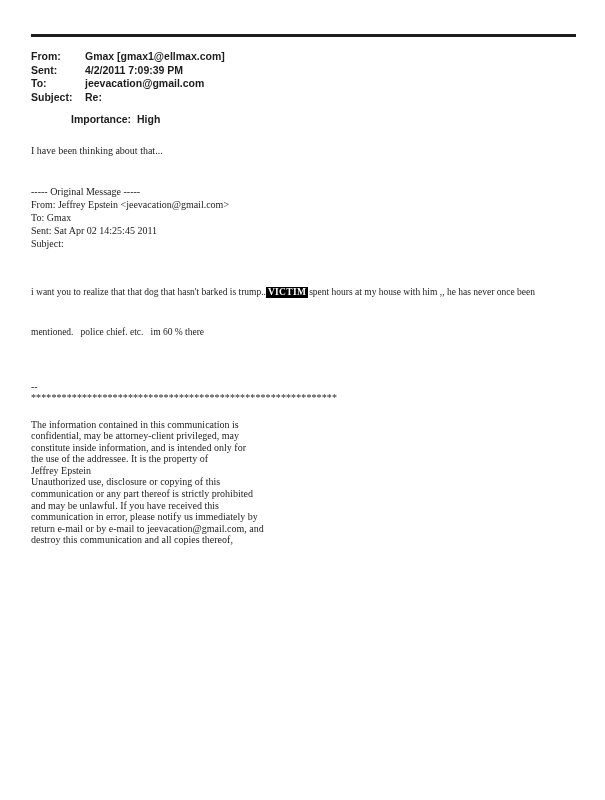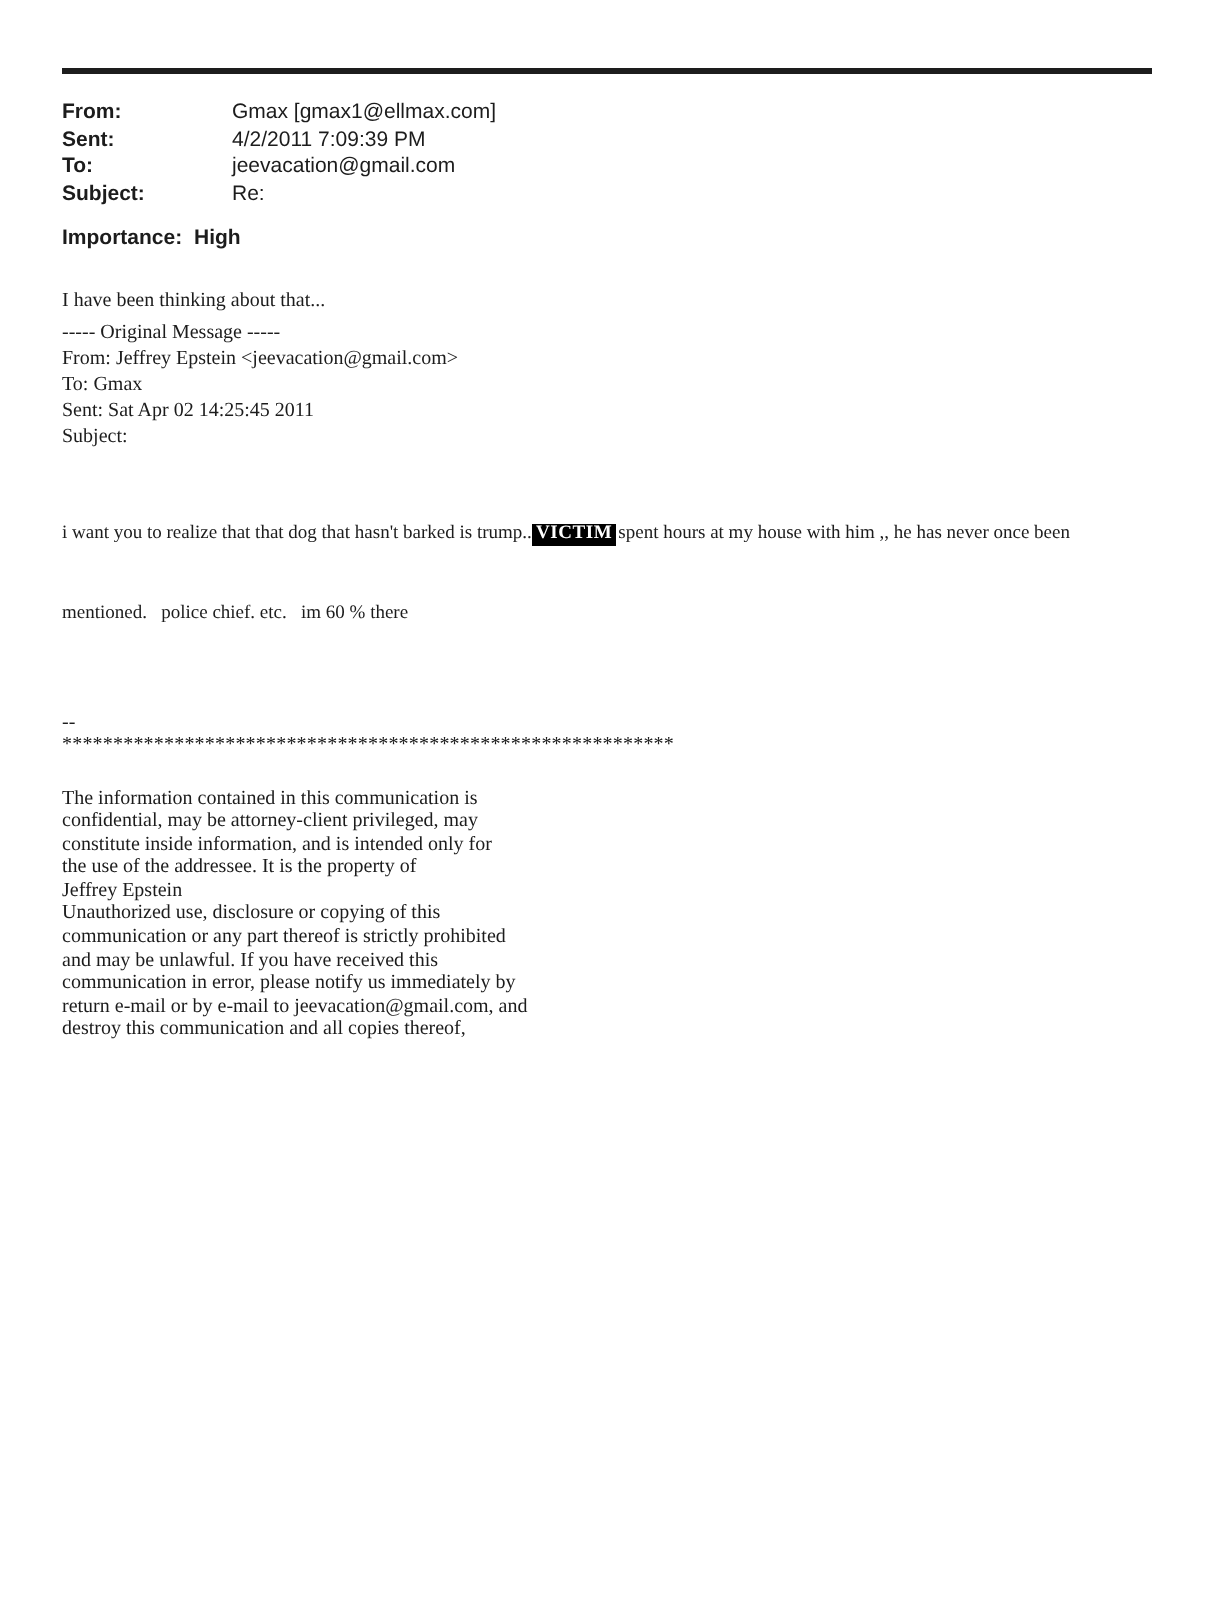"Gmax [gmax1@ellmax.com]" .hdr-row .val { font-weight: 400 -> 700; margin-left: 31px -> none }
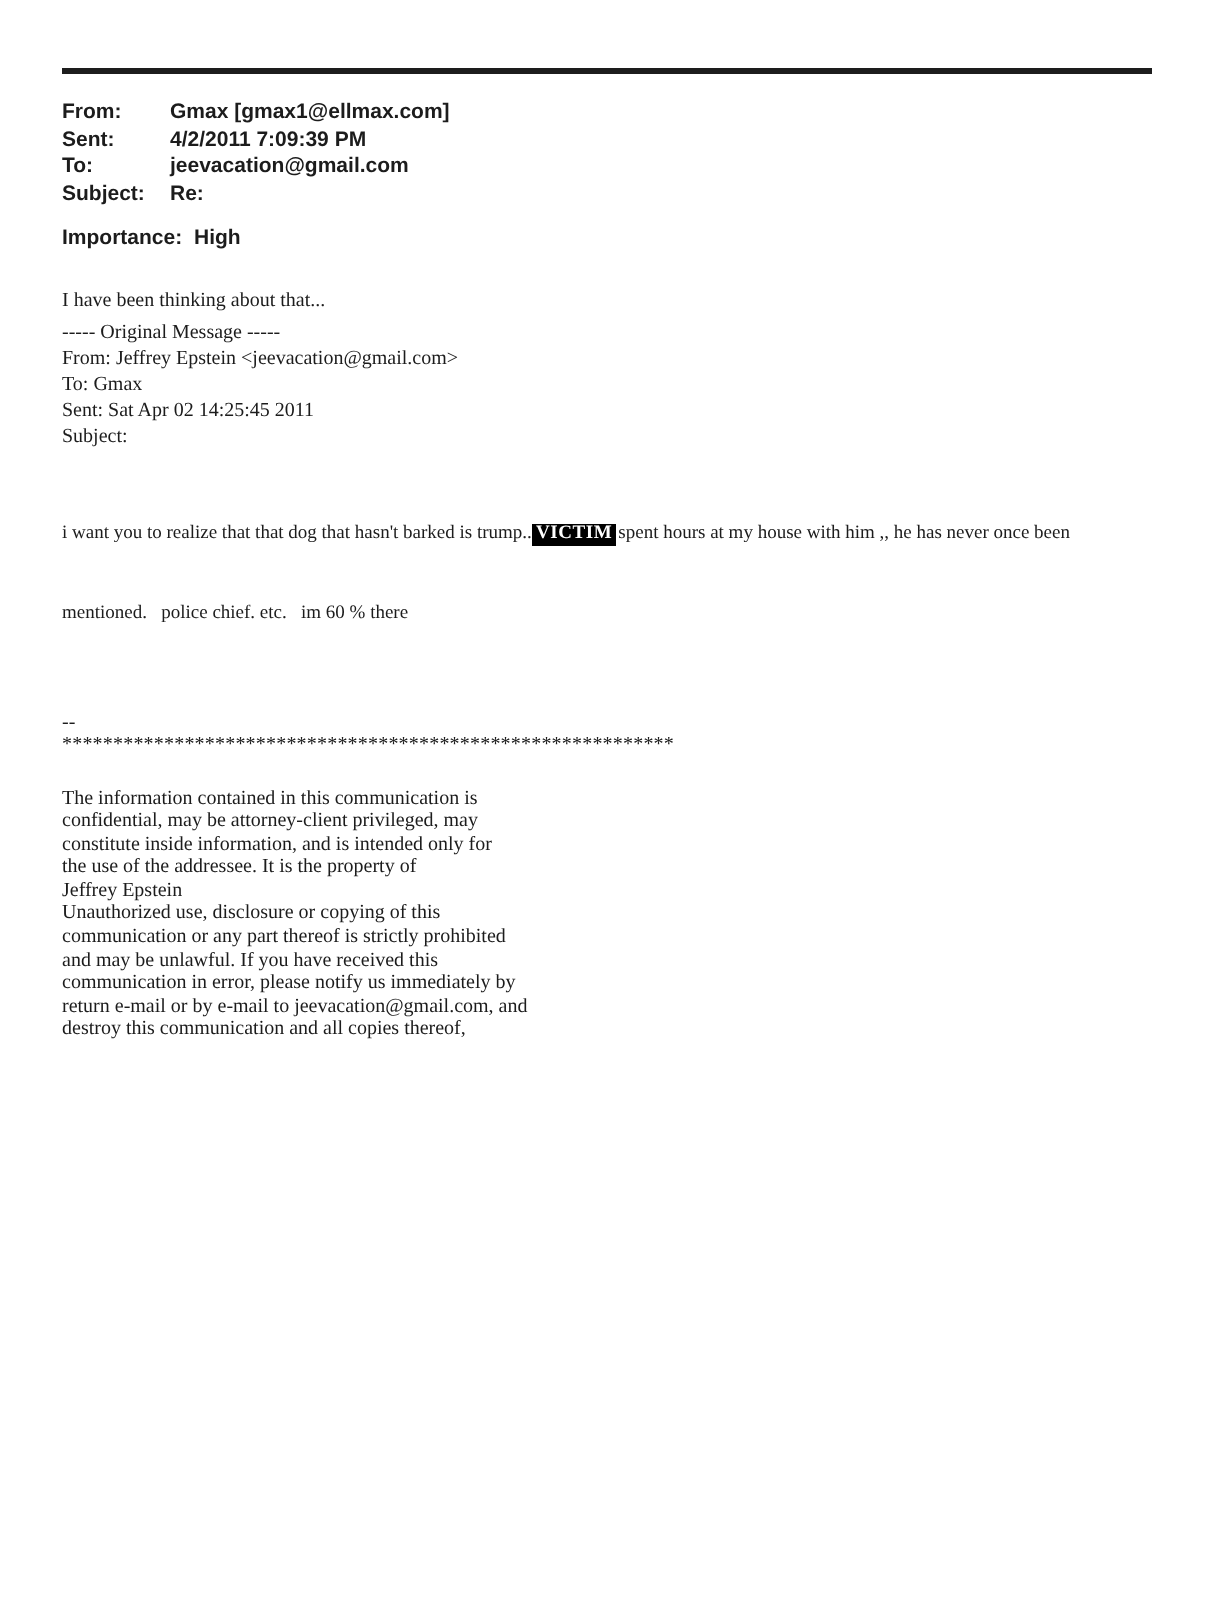"Importance:" .imp-row .lbl { margin-left: none -> 40px }
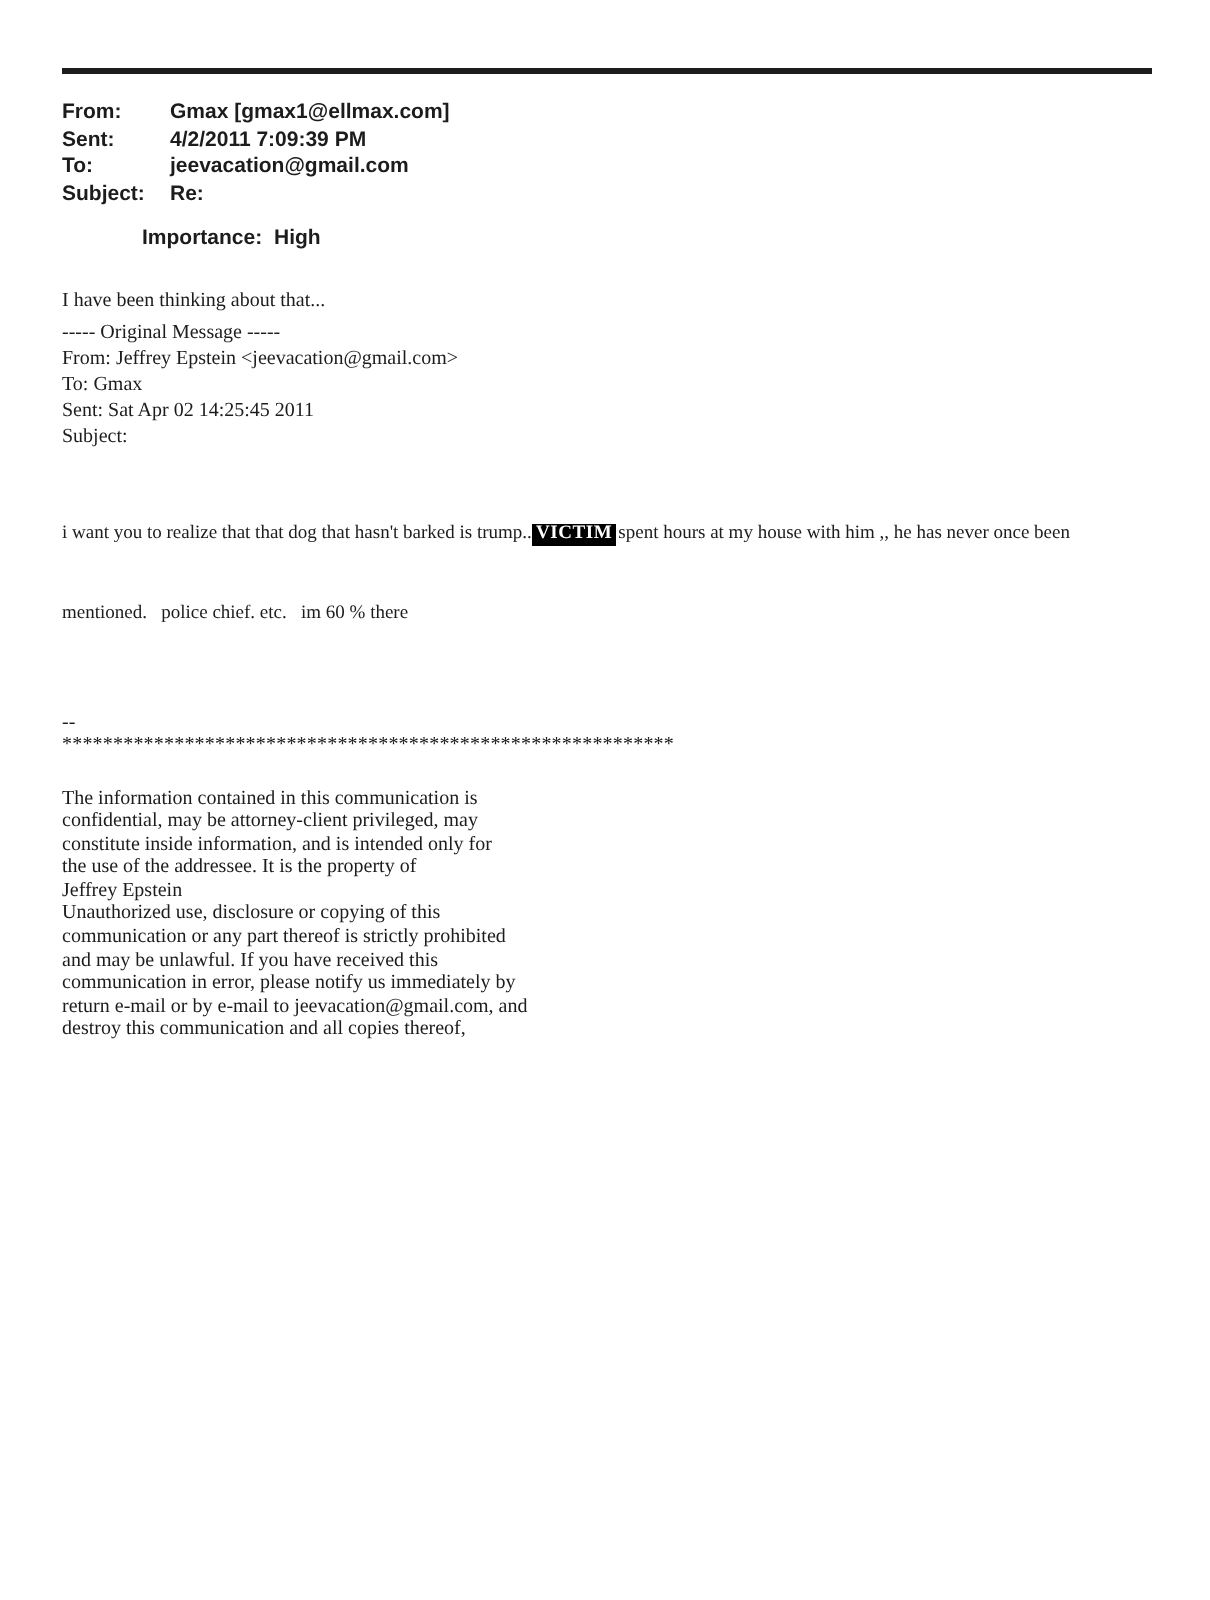"----- Original Message -----" .orig { margin-top: 3px -> 28px }
